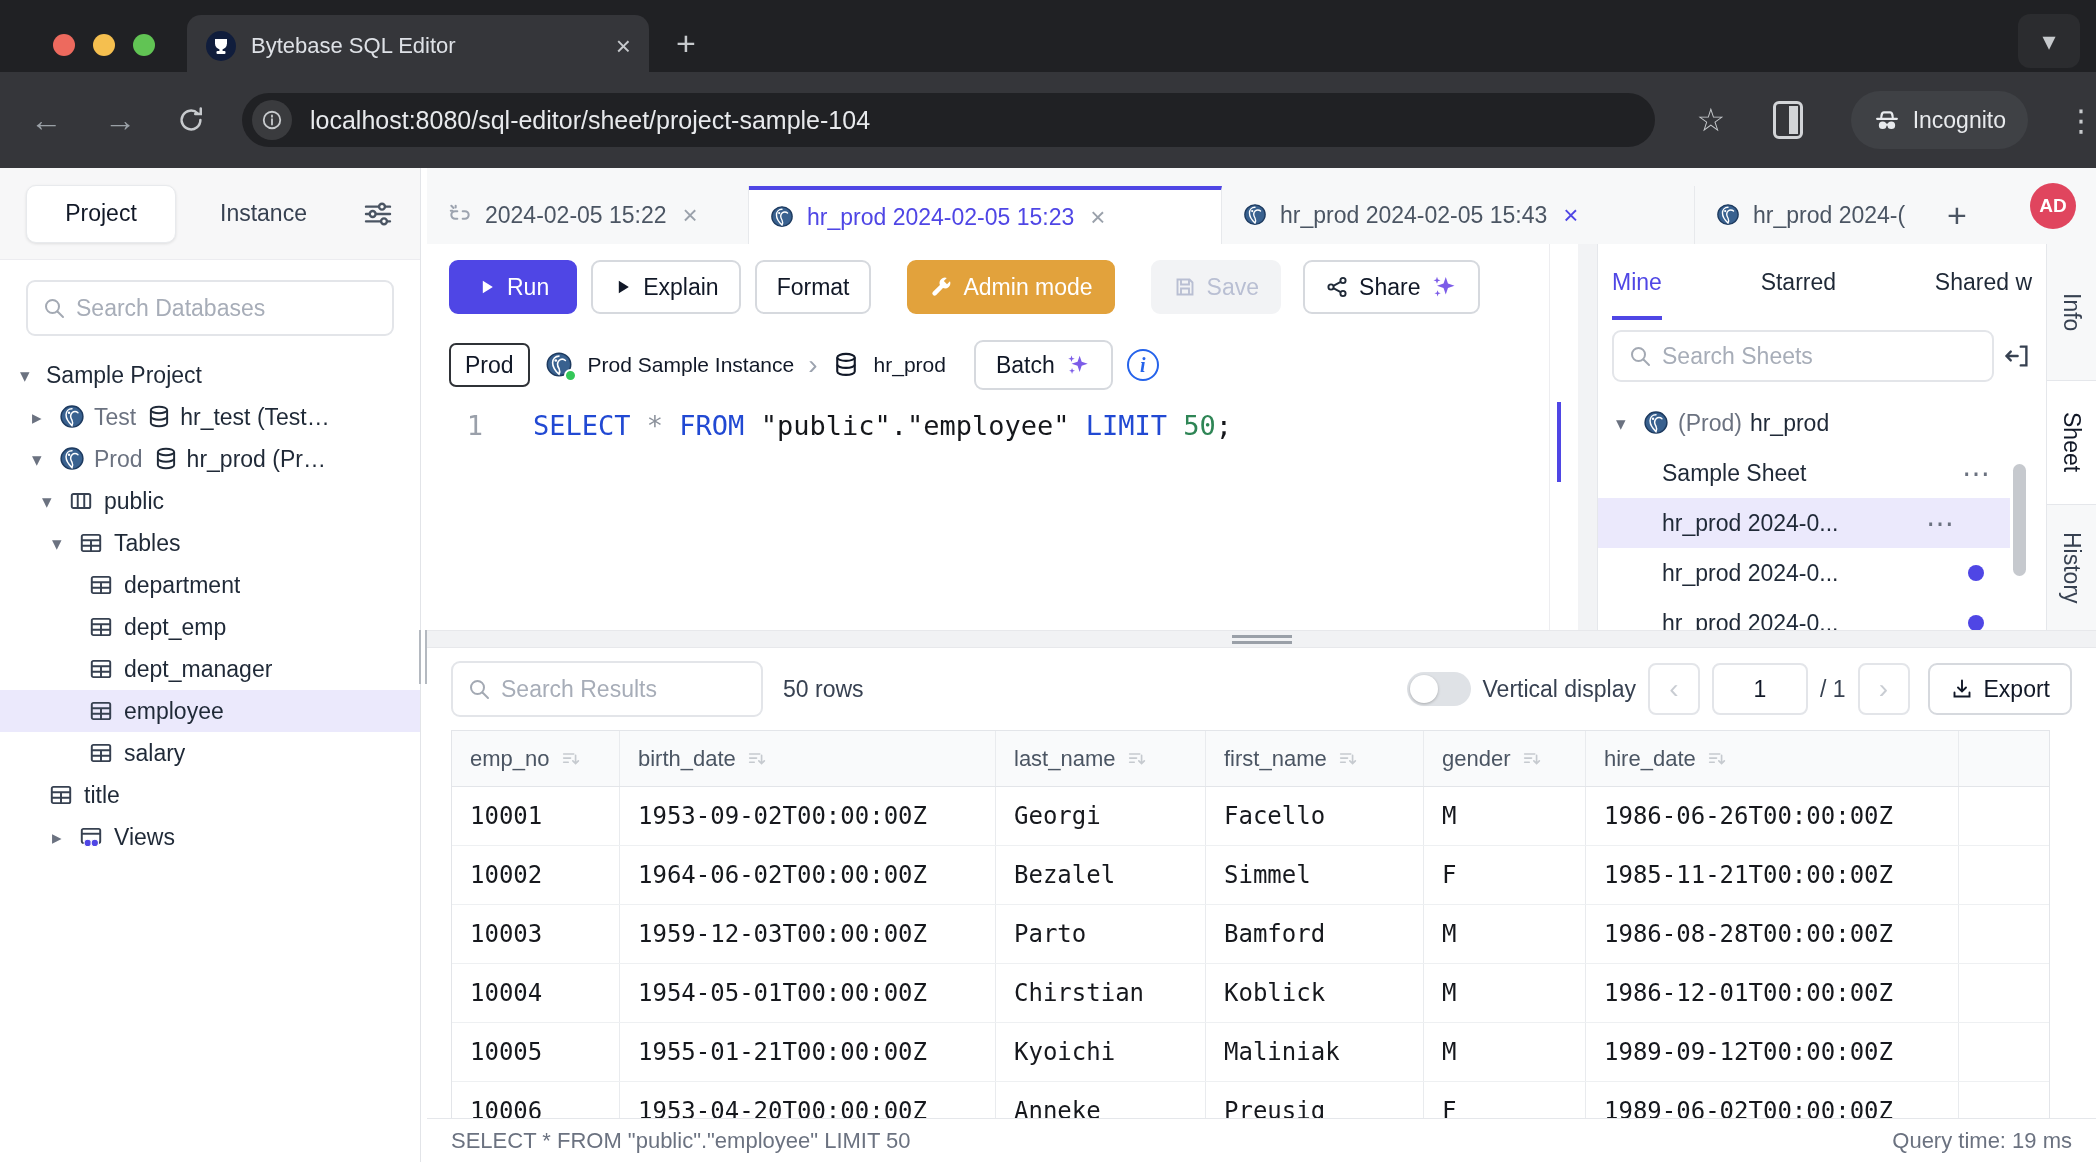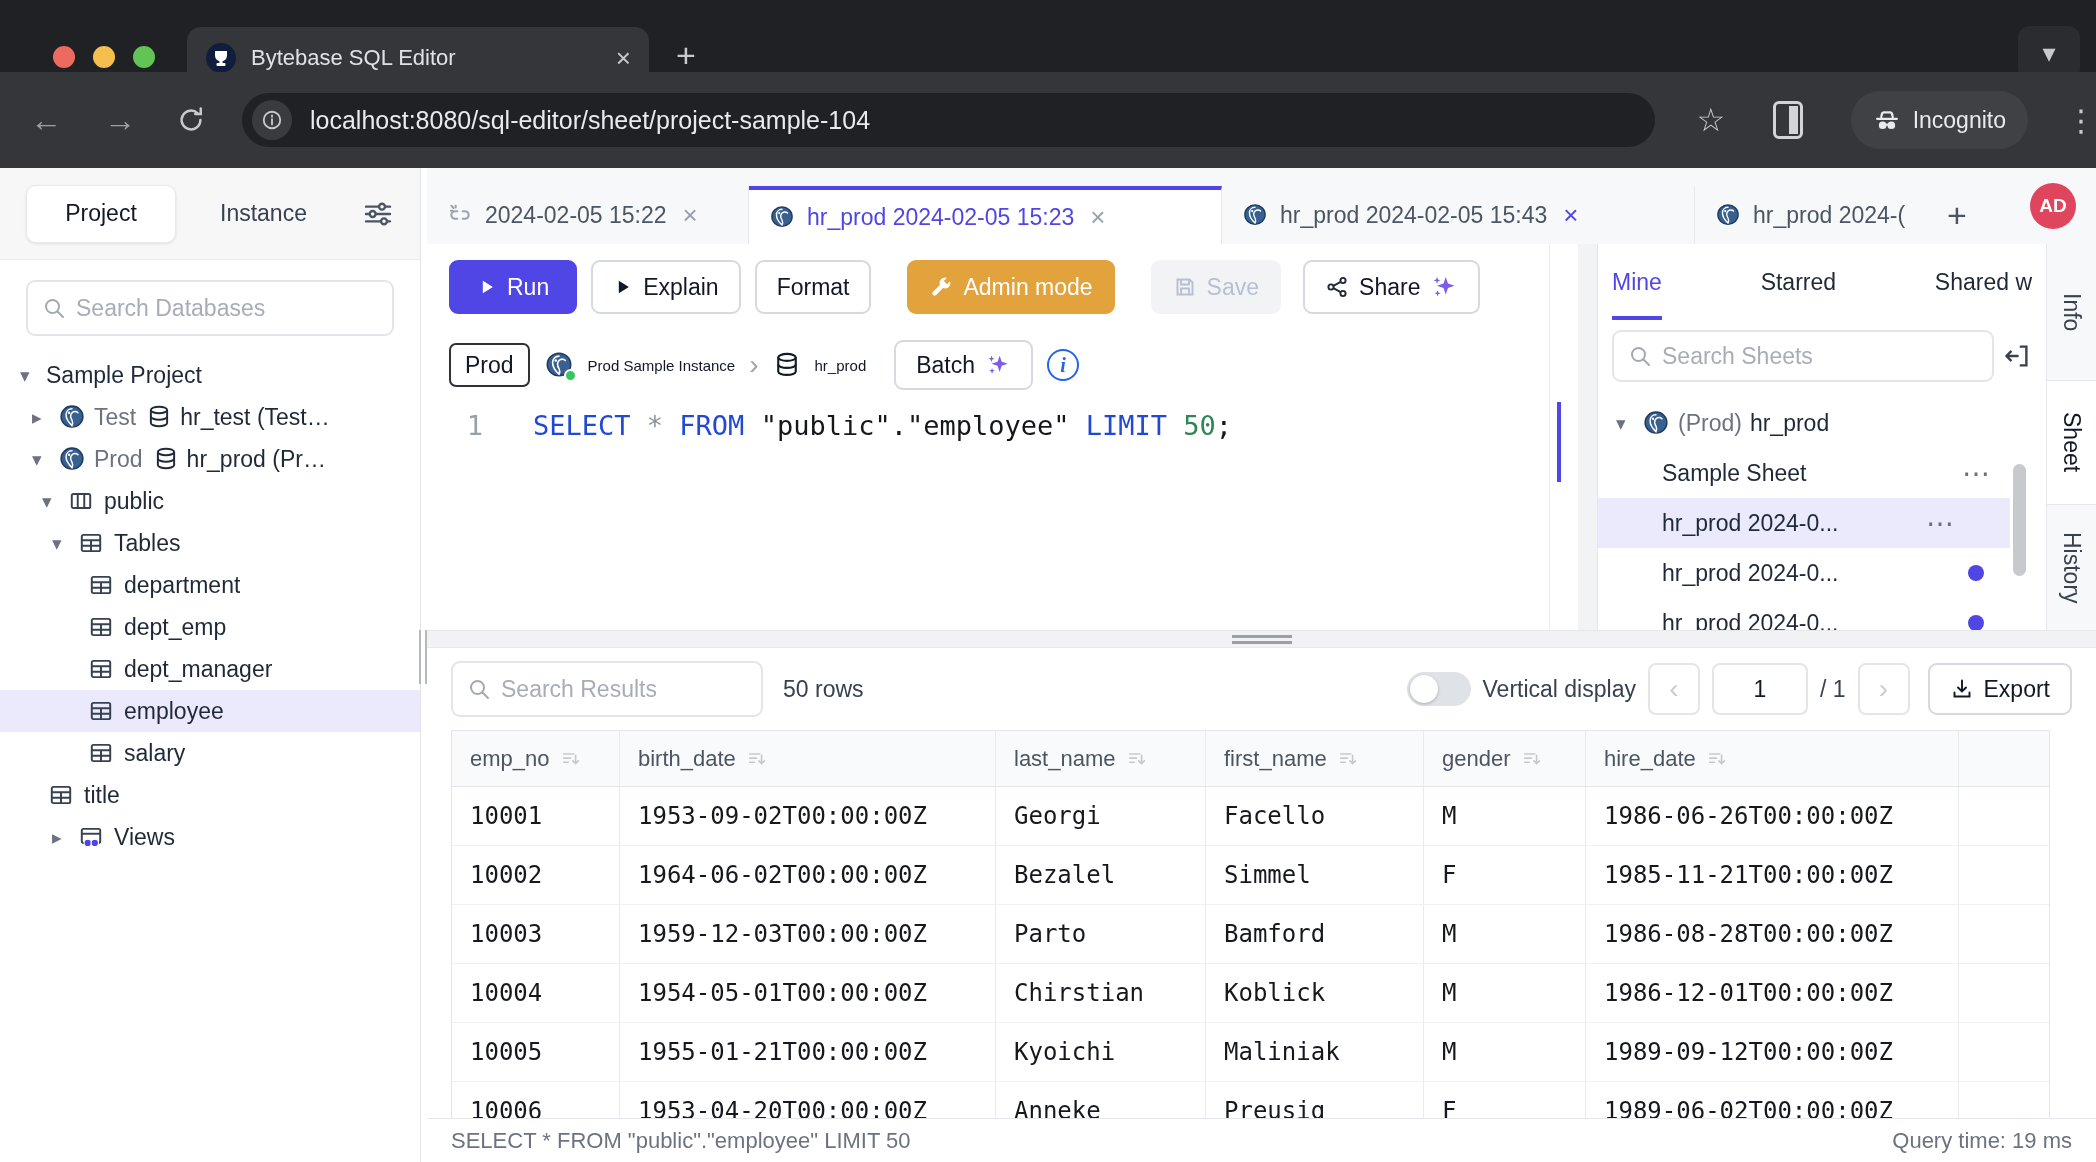"Bytebase SQL Editor" #tabstrip { top: 16px -> 4px }
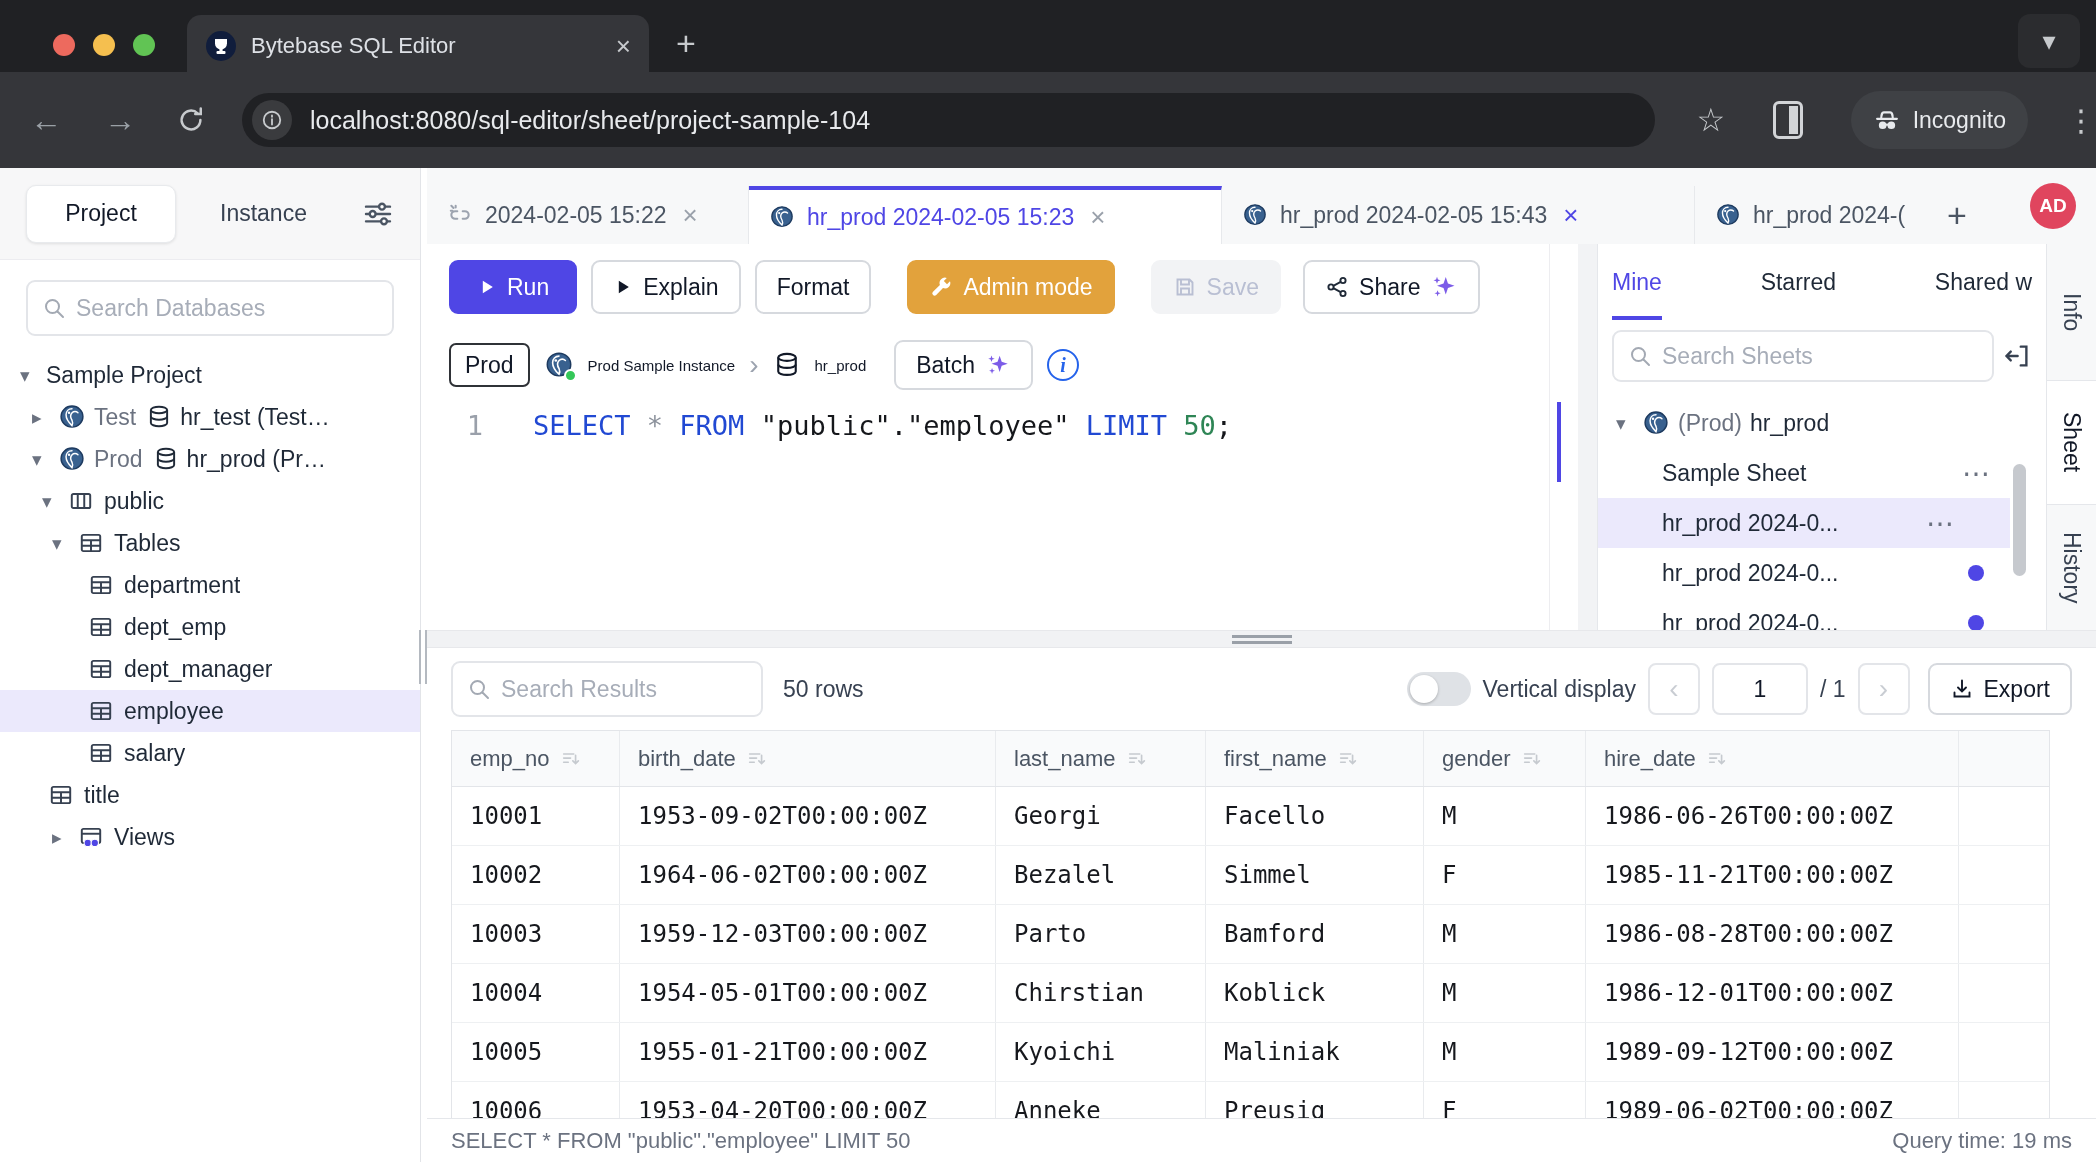"Prod Sample Instance" #bc-instance, #bc-db { font-size: 15px -> 21px }
